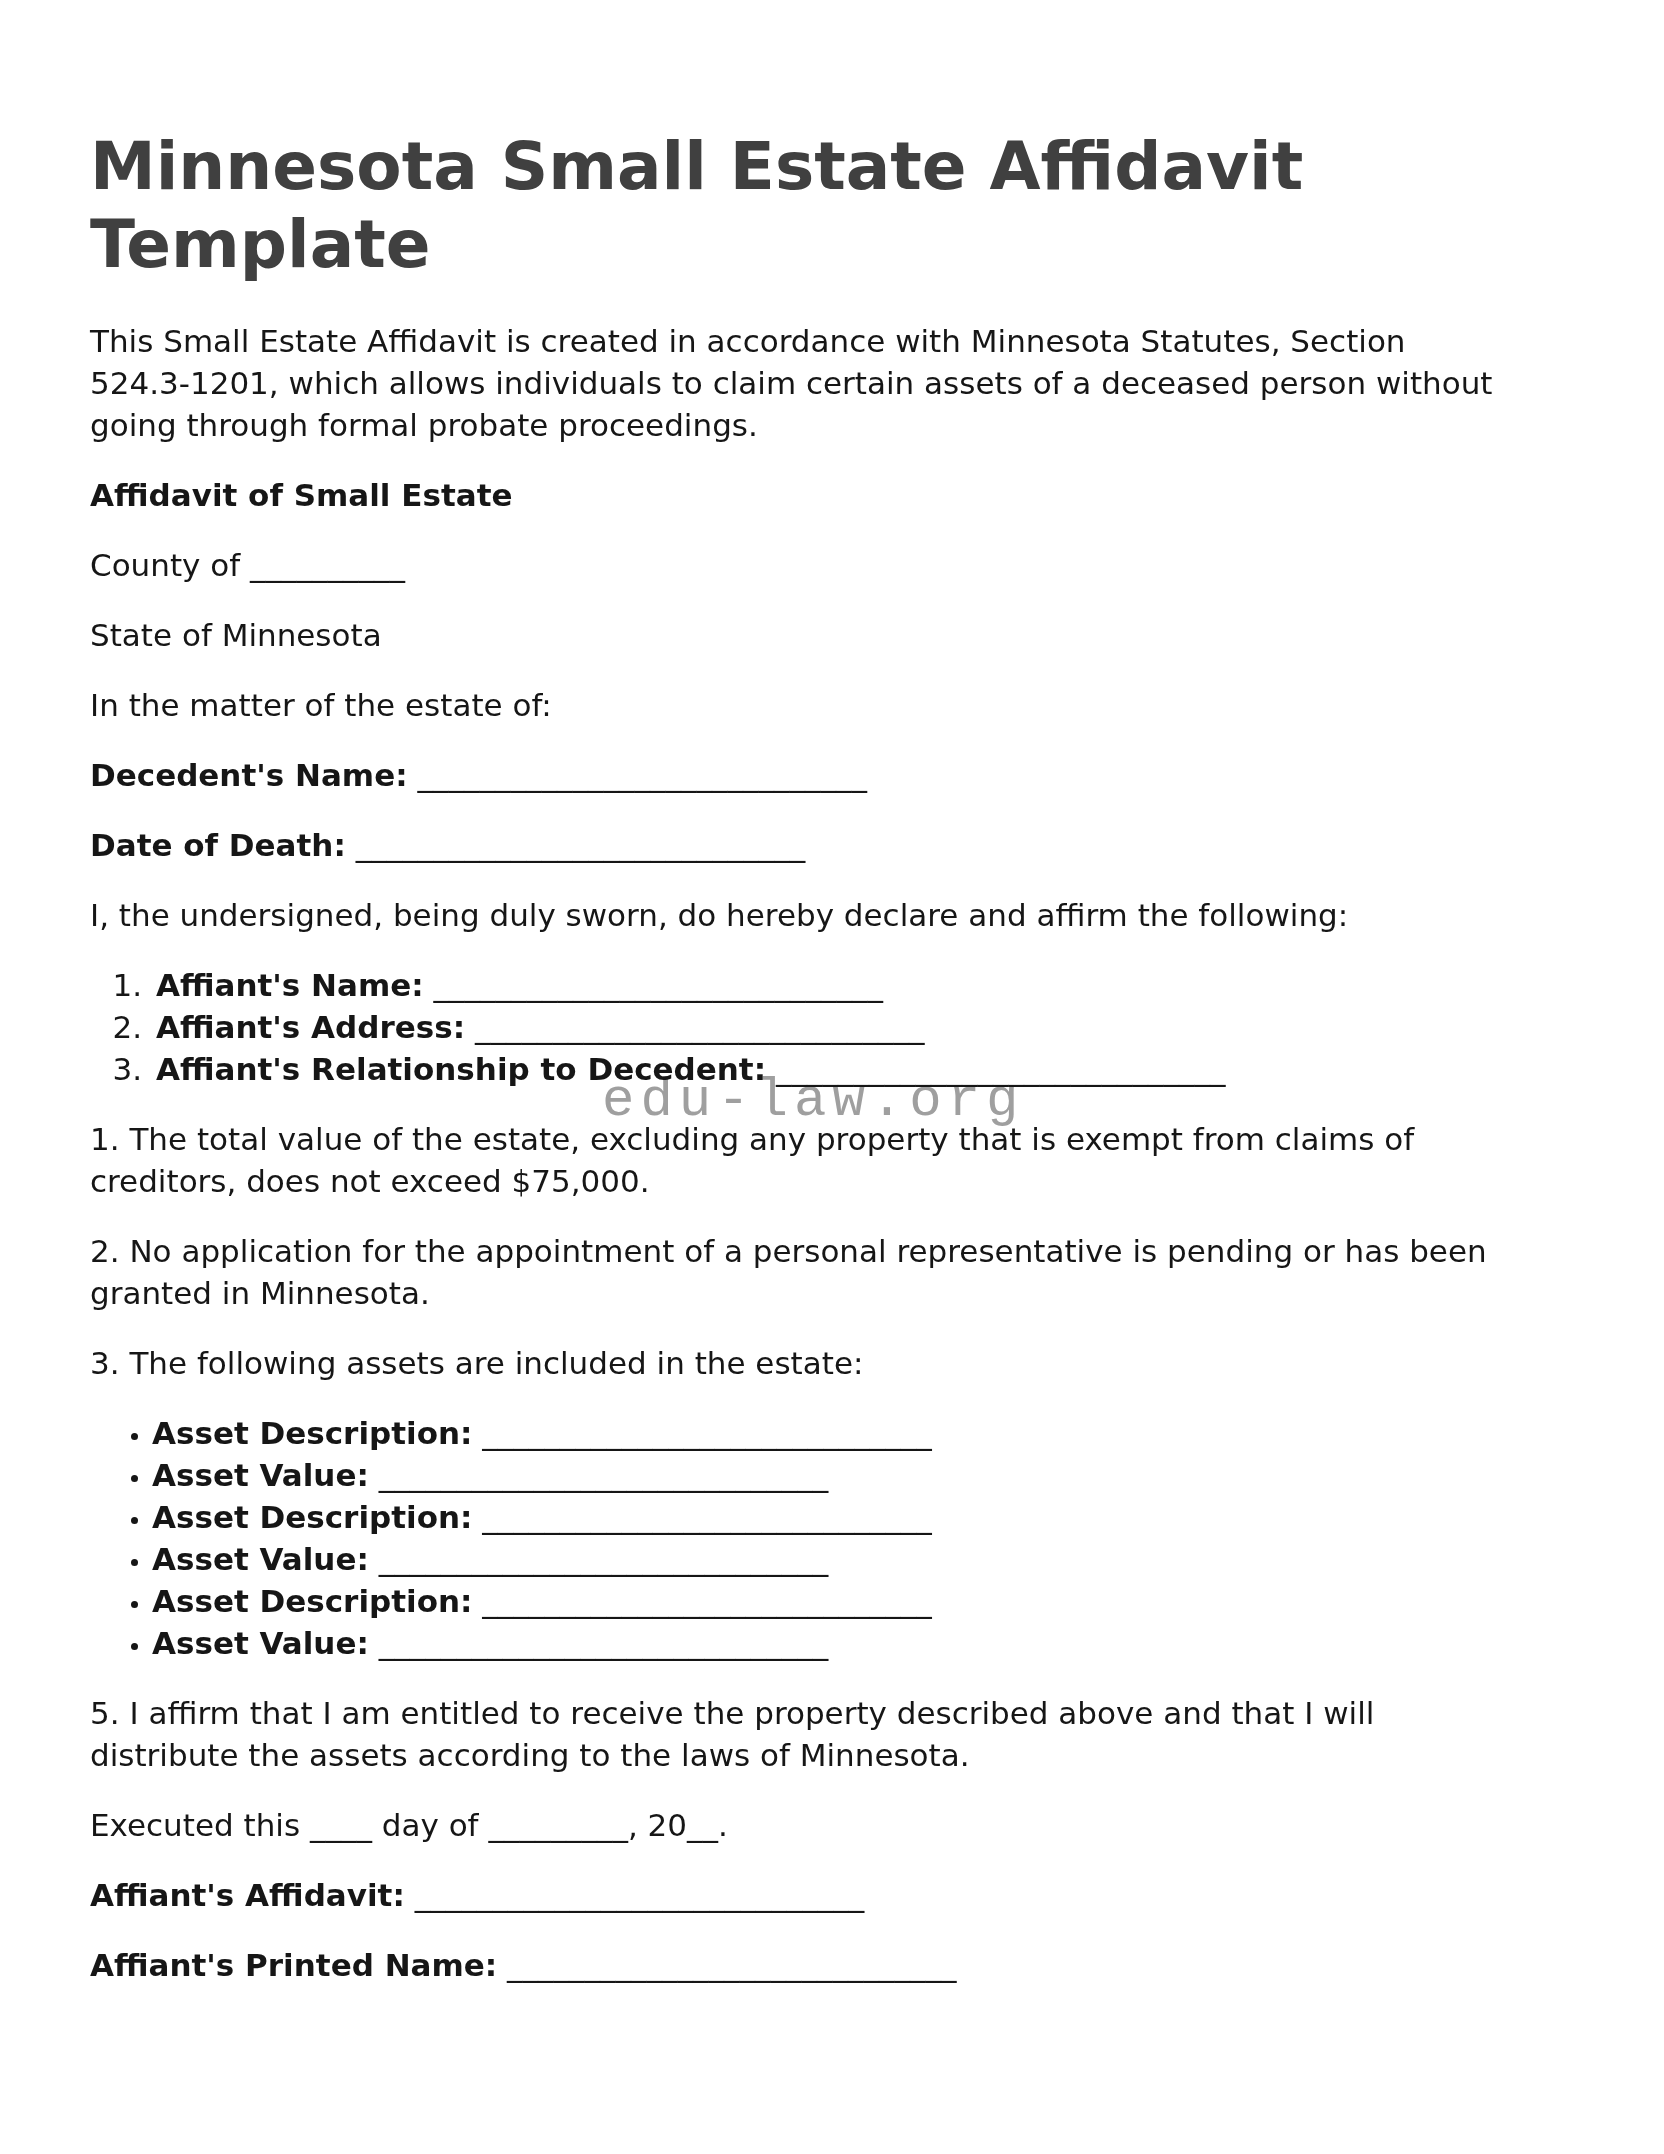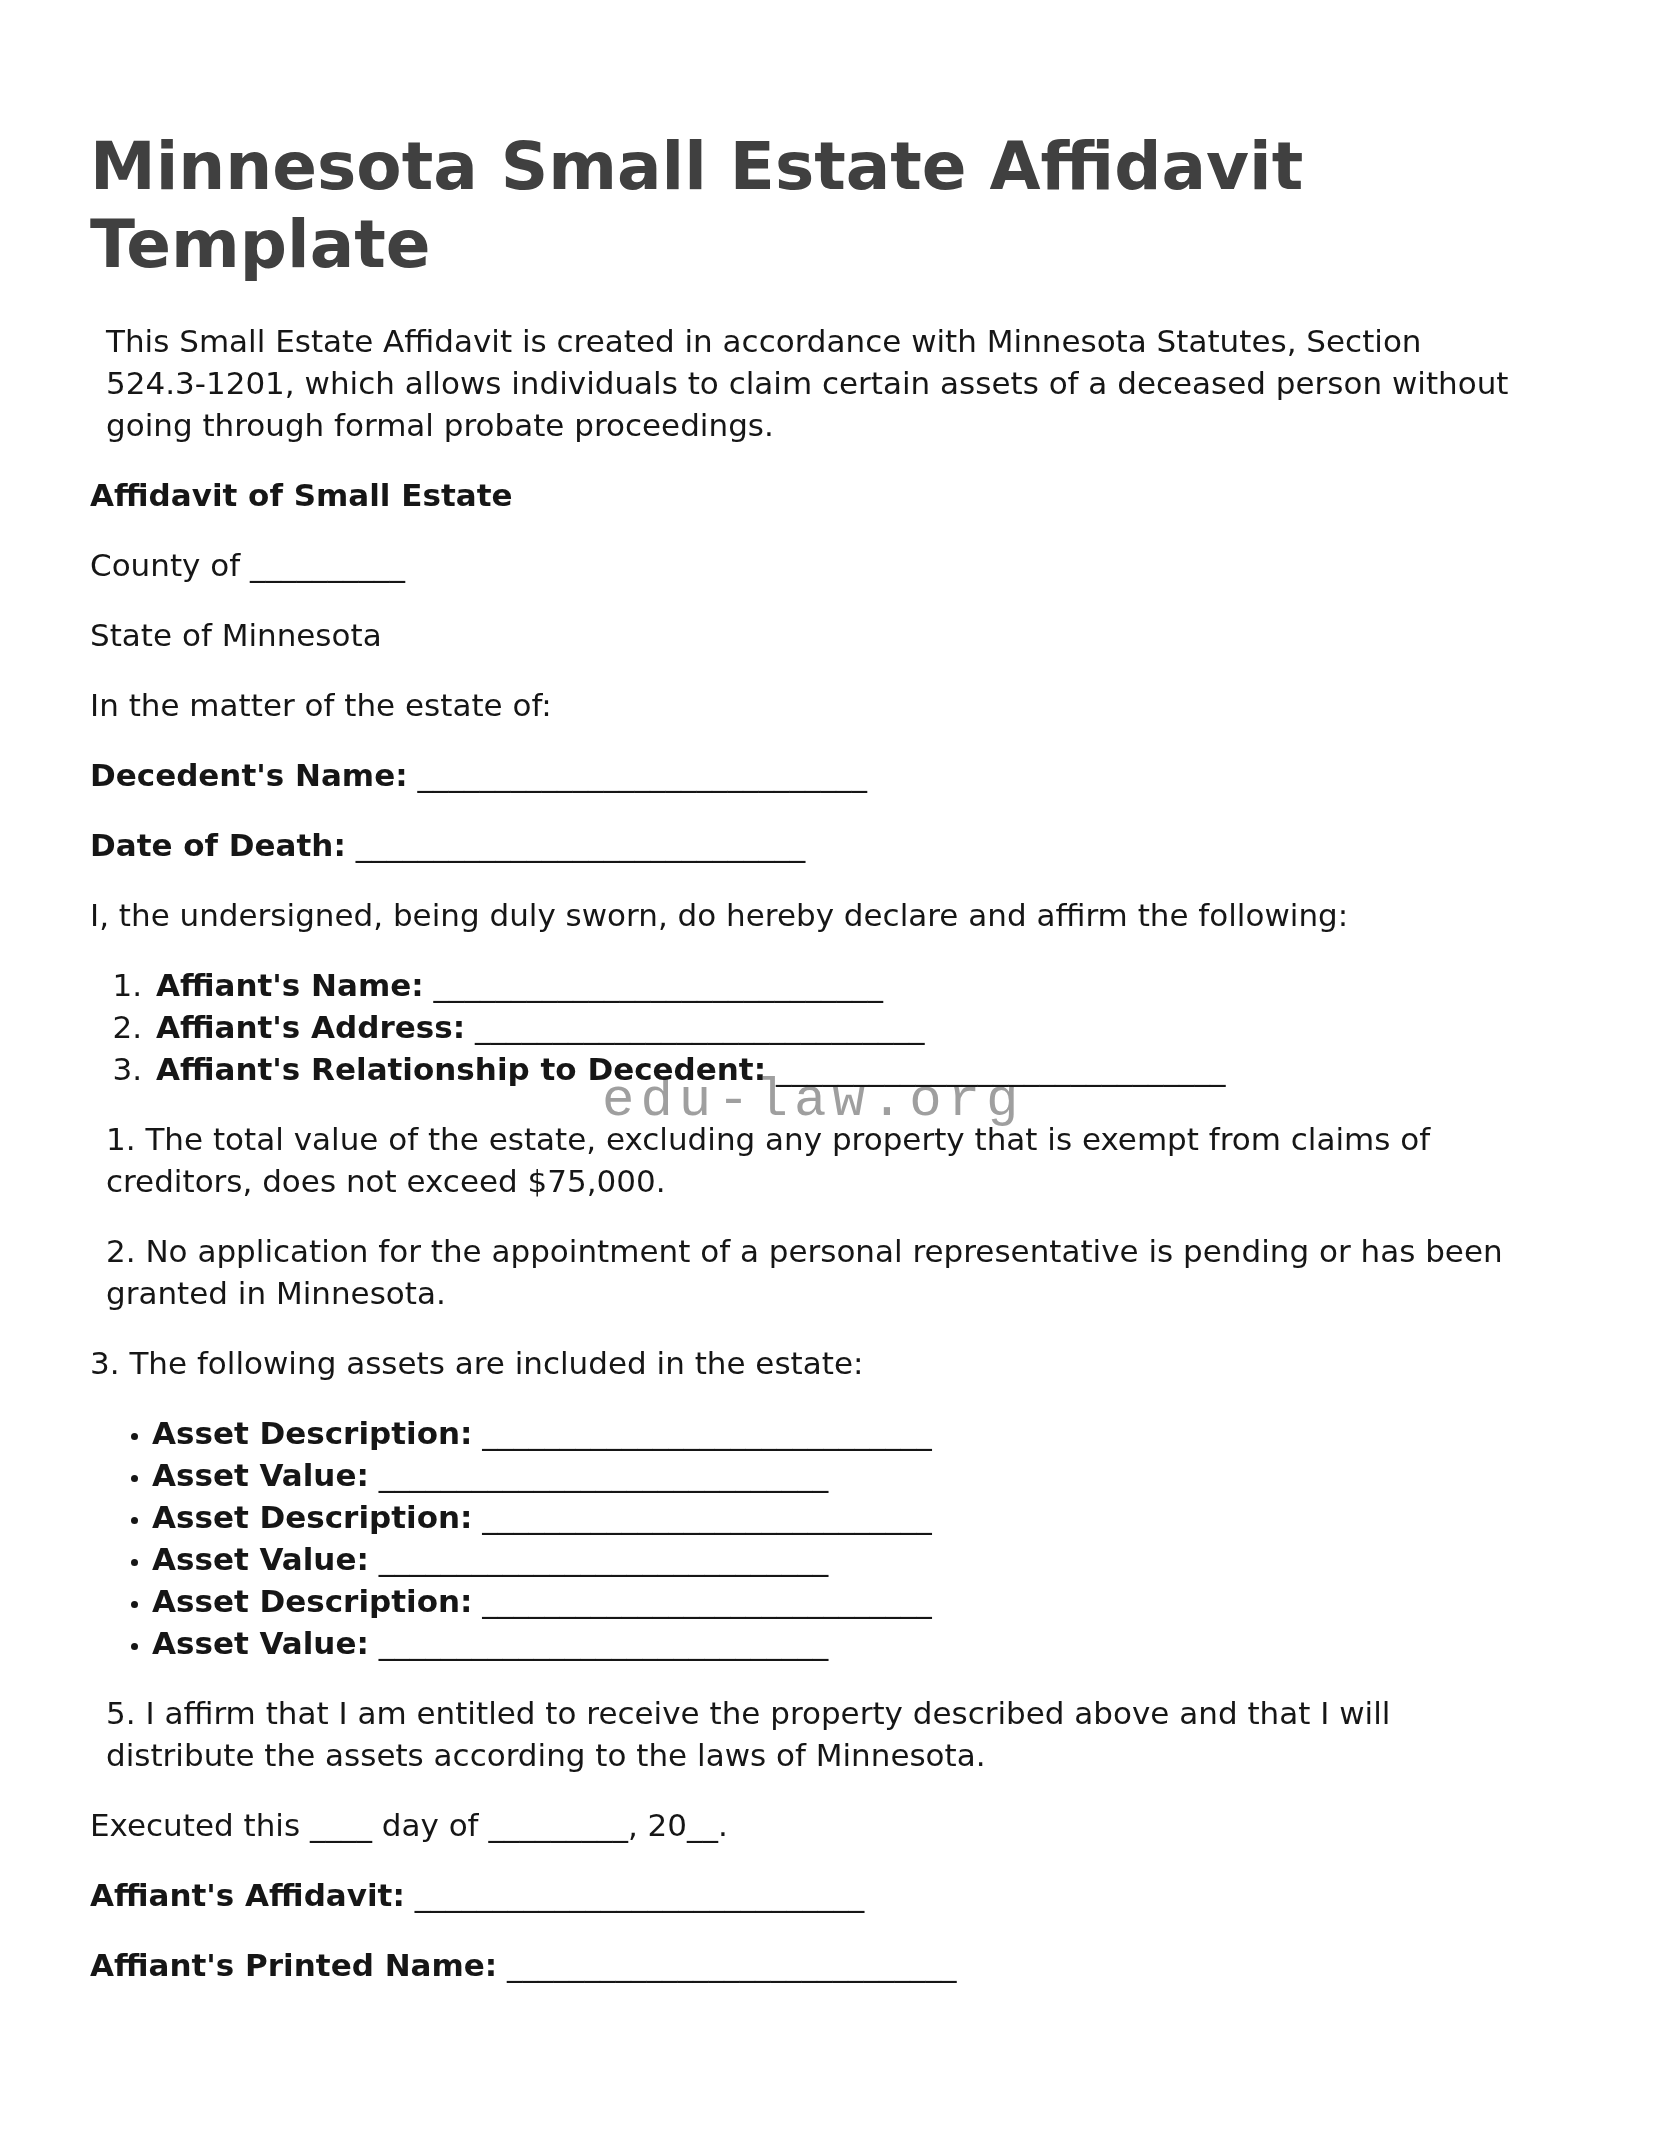"This Small Estate Affidavit is" p.para { margin: 0 0 28px 16px -> 0 0 28px 0 }
